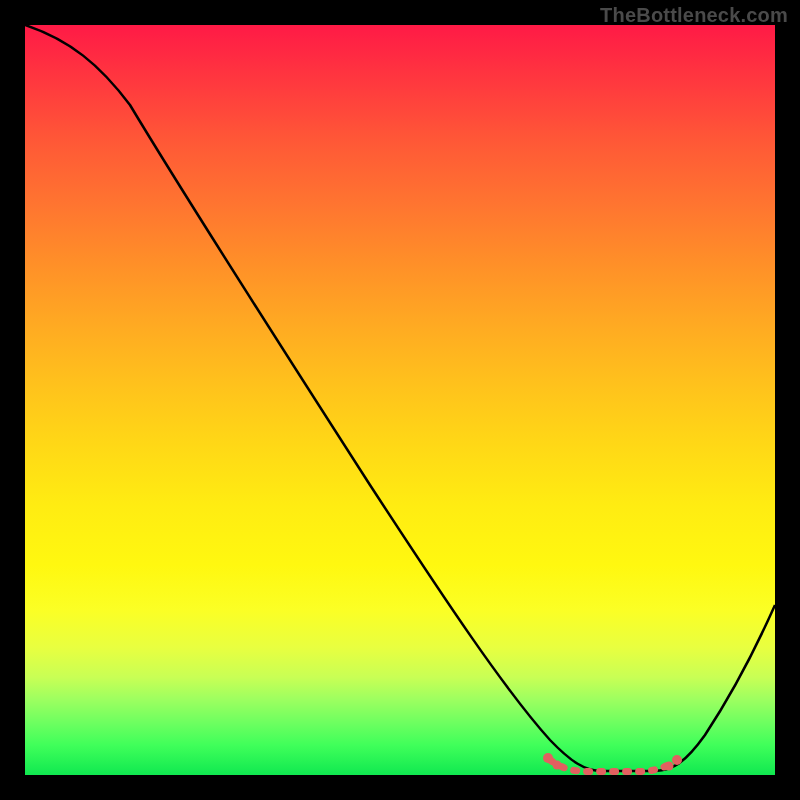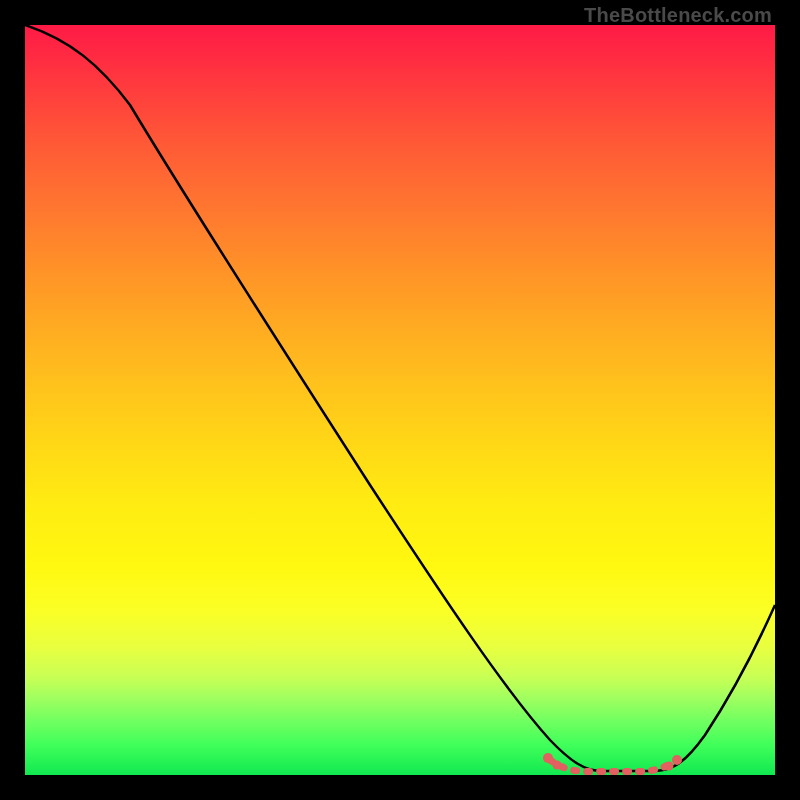"TheBottleneck.com" .watermark { right: 28px -> 12px }
